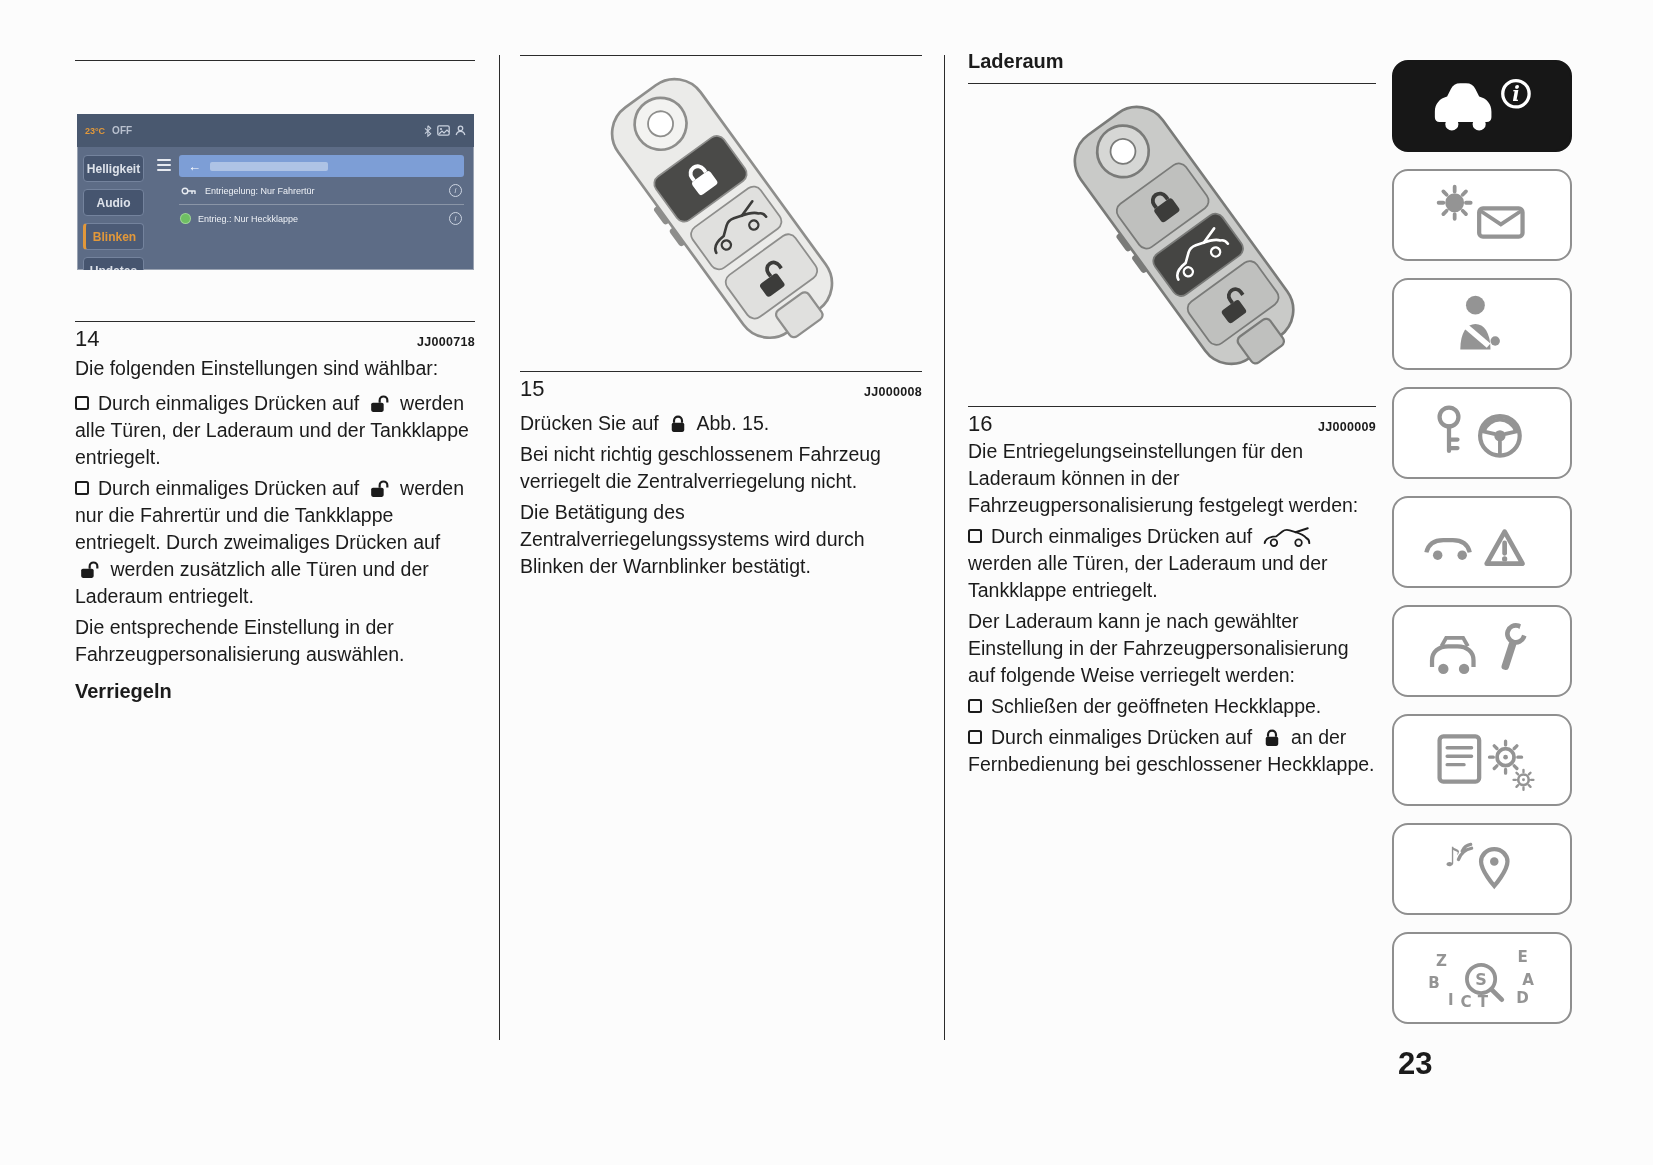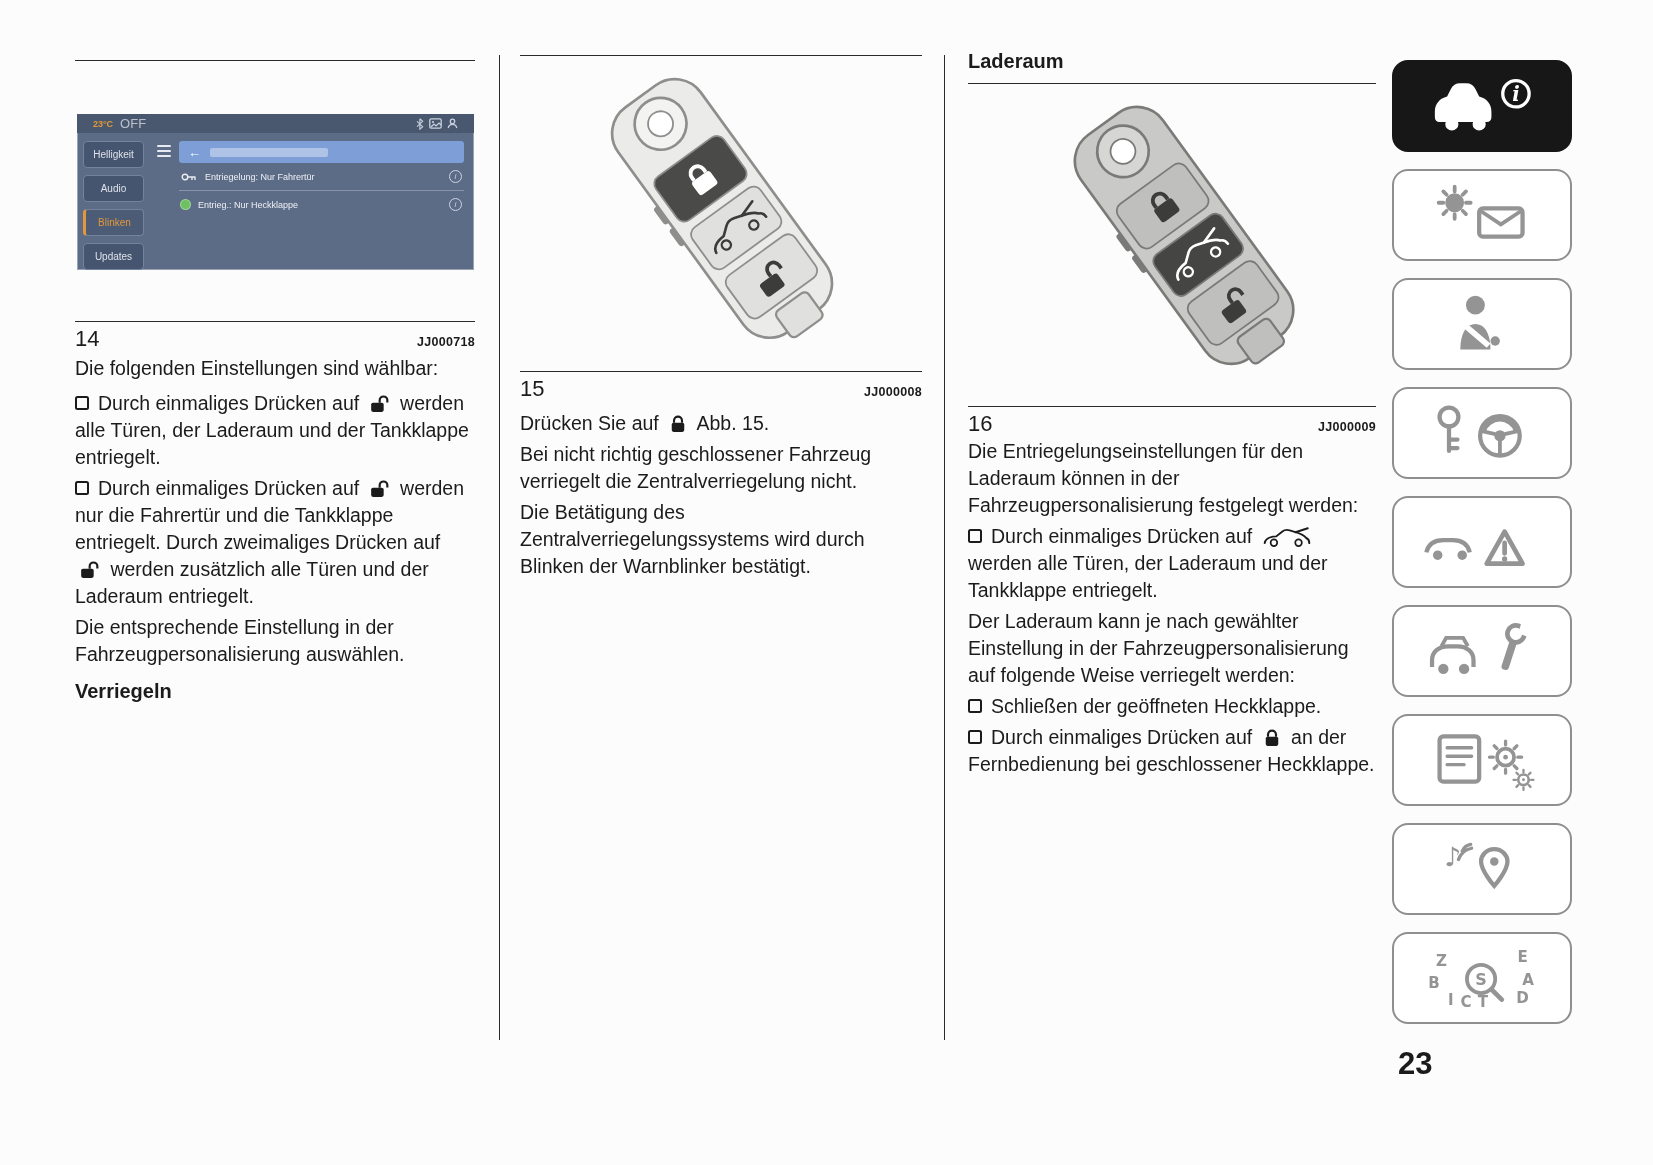"23°C" .shot-top { height: 19px -> 33px; padding: 0 16px -> 0 8px }
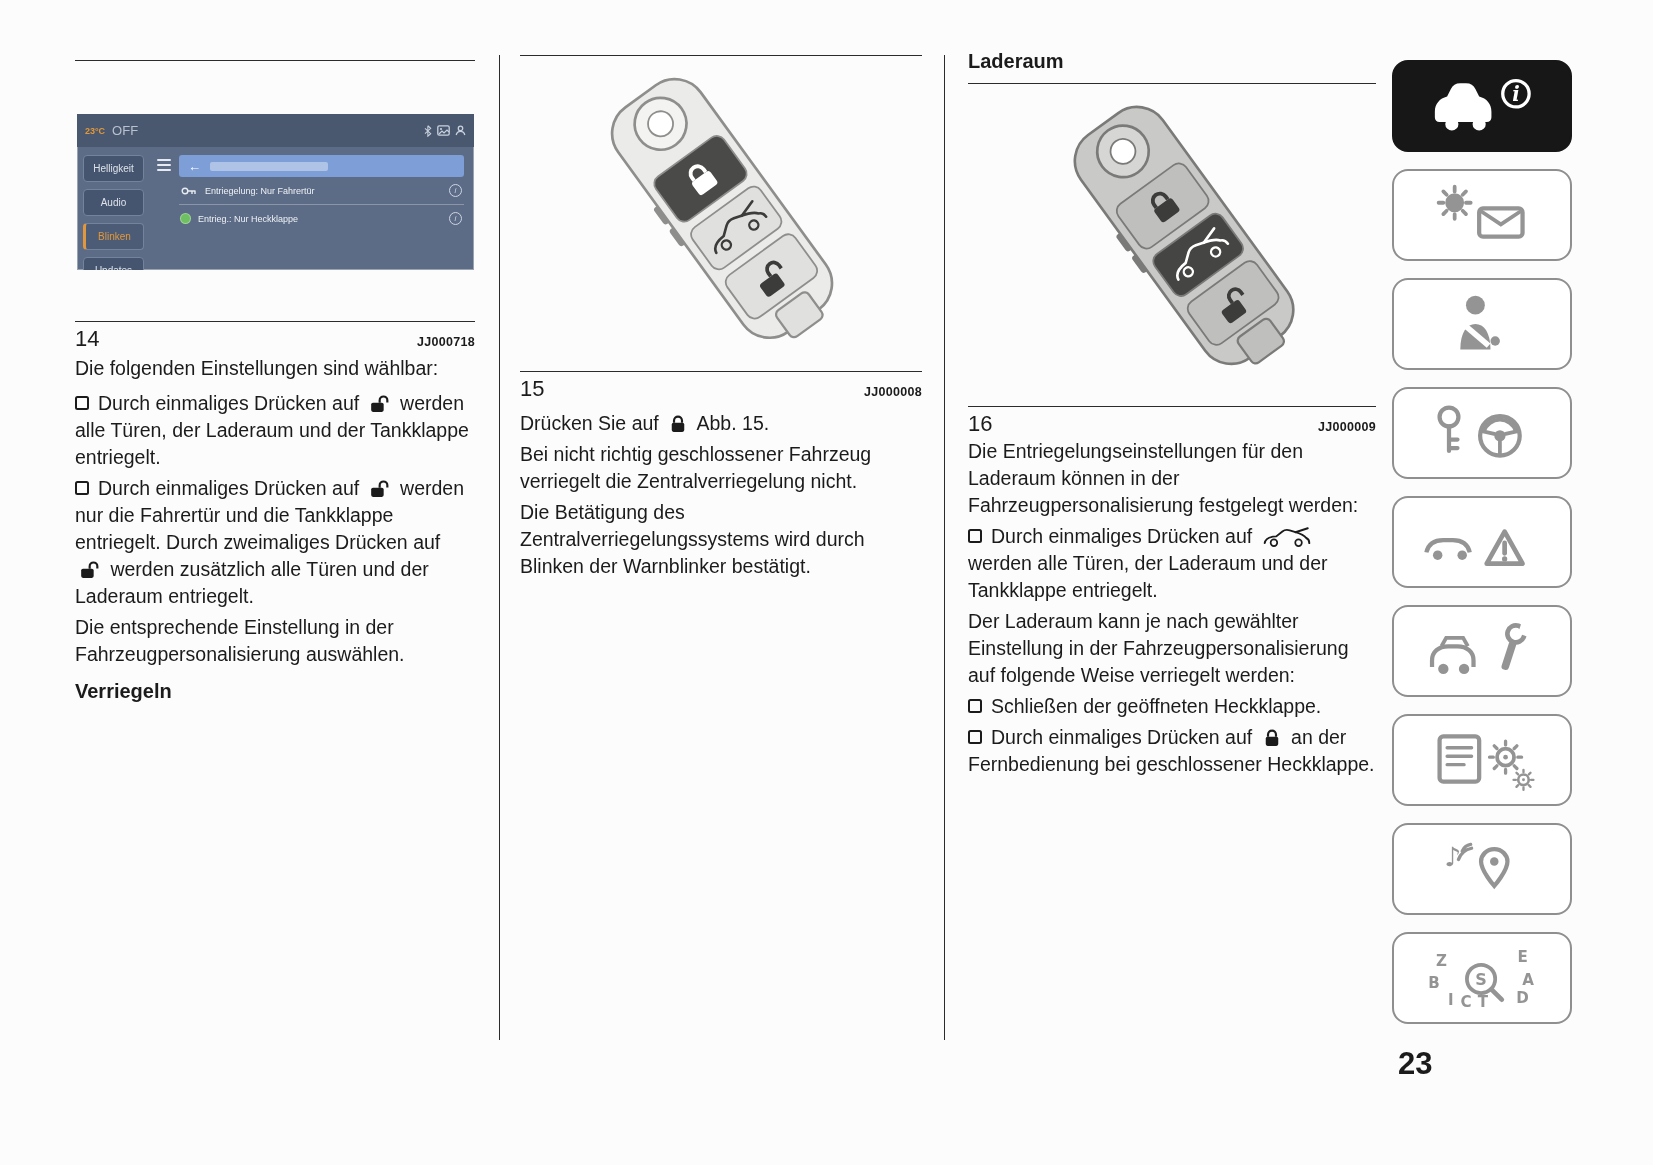"OFF" .shot-off { font-size: 13px -> 10px; font-weight: none -> bold }
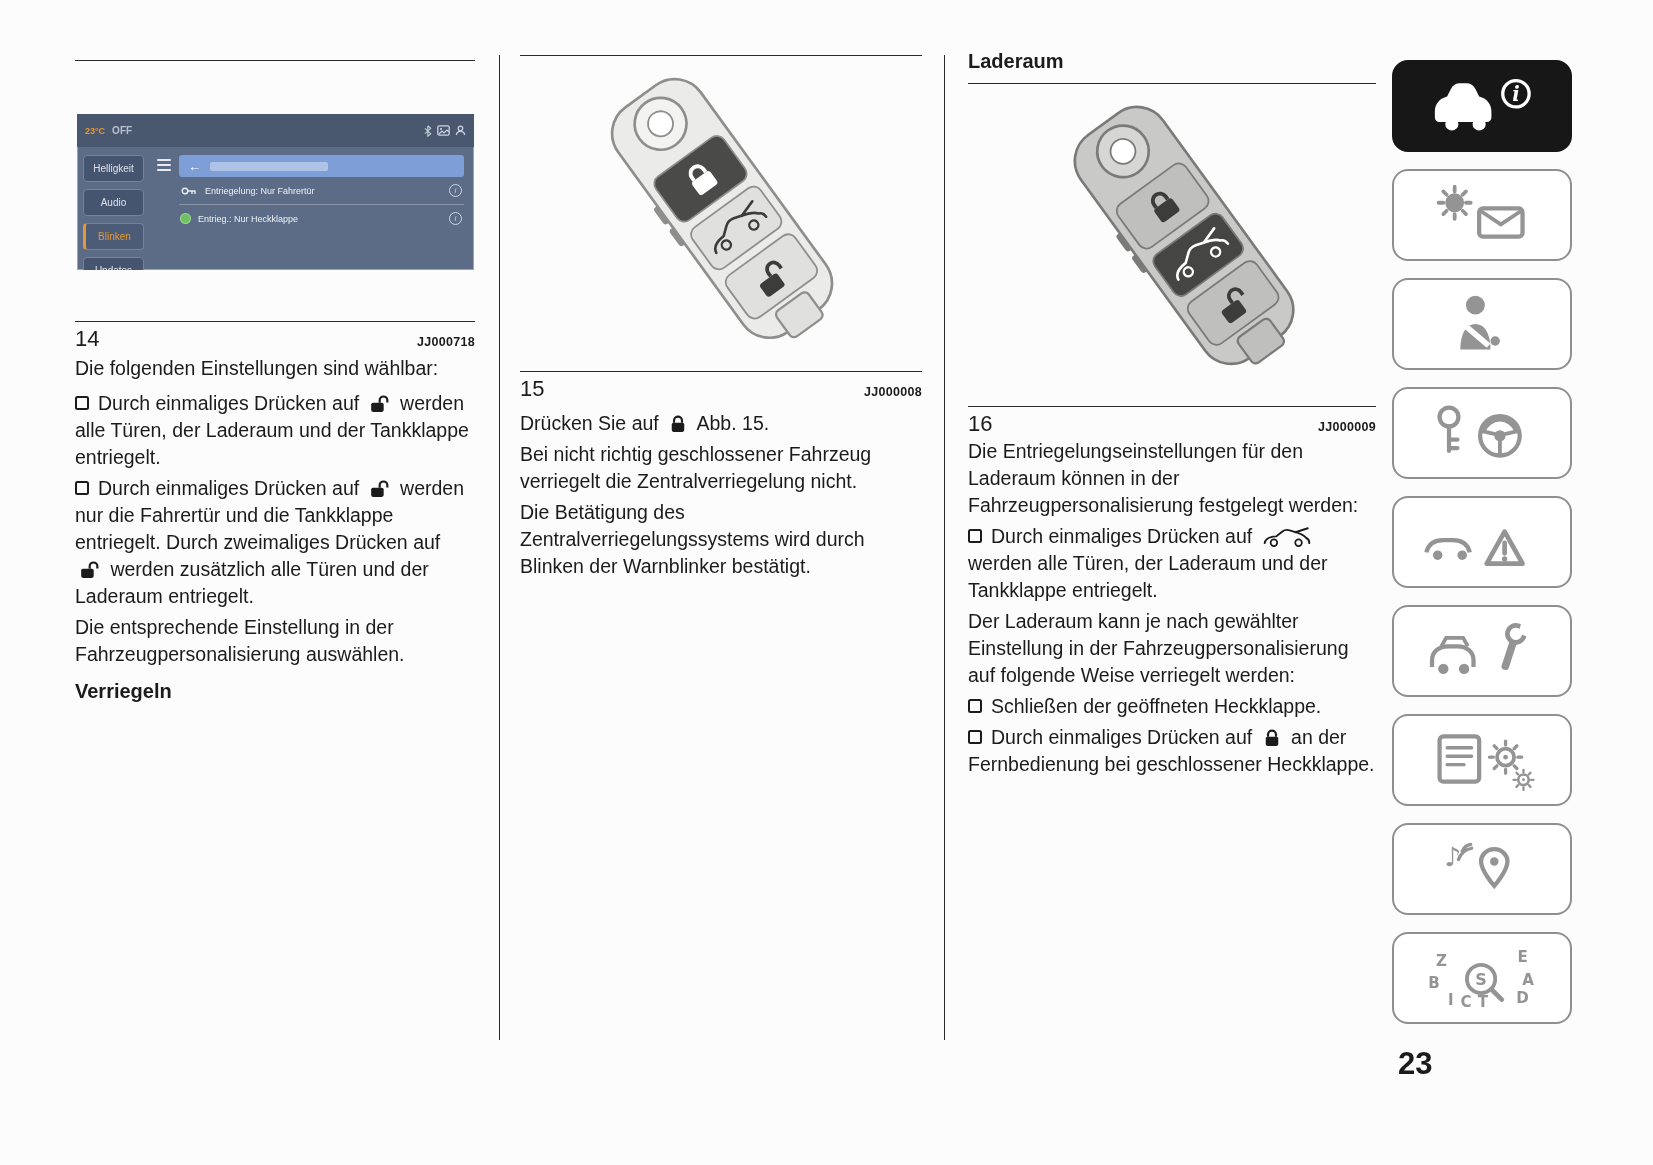"Helligkeit" .shot-menu-item { font-size: 10px -> 12px; font-weight: none -> bold }
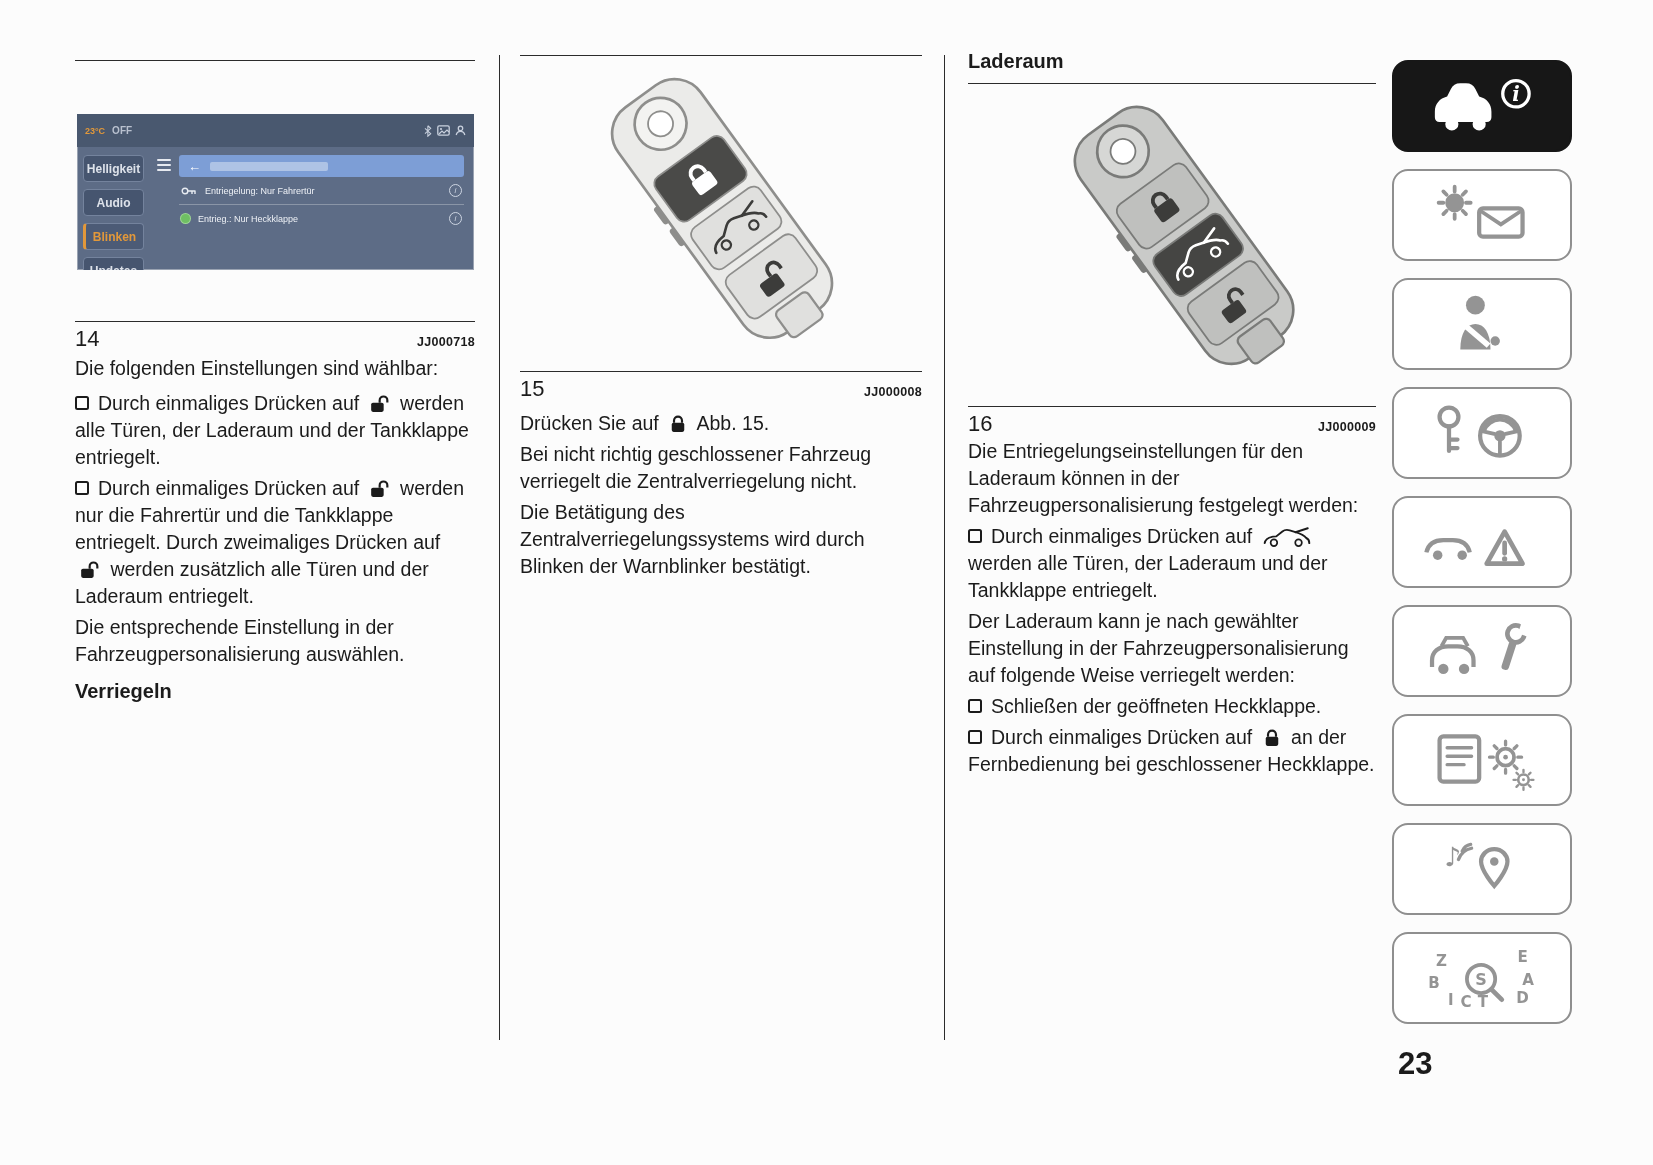"Bei nicht richtig geschlossener Fahrzeug" p { text: geschlossener -> geschlossenem }
